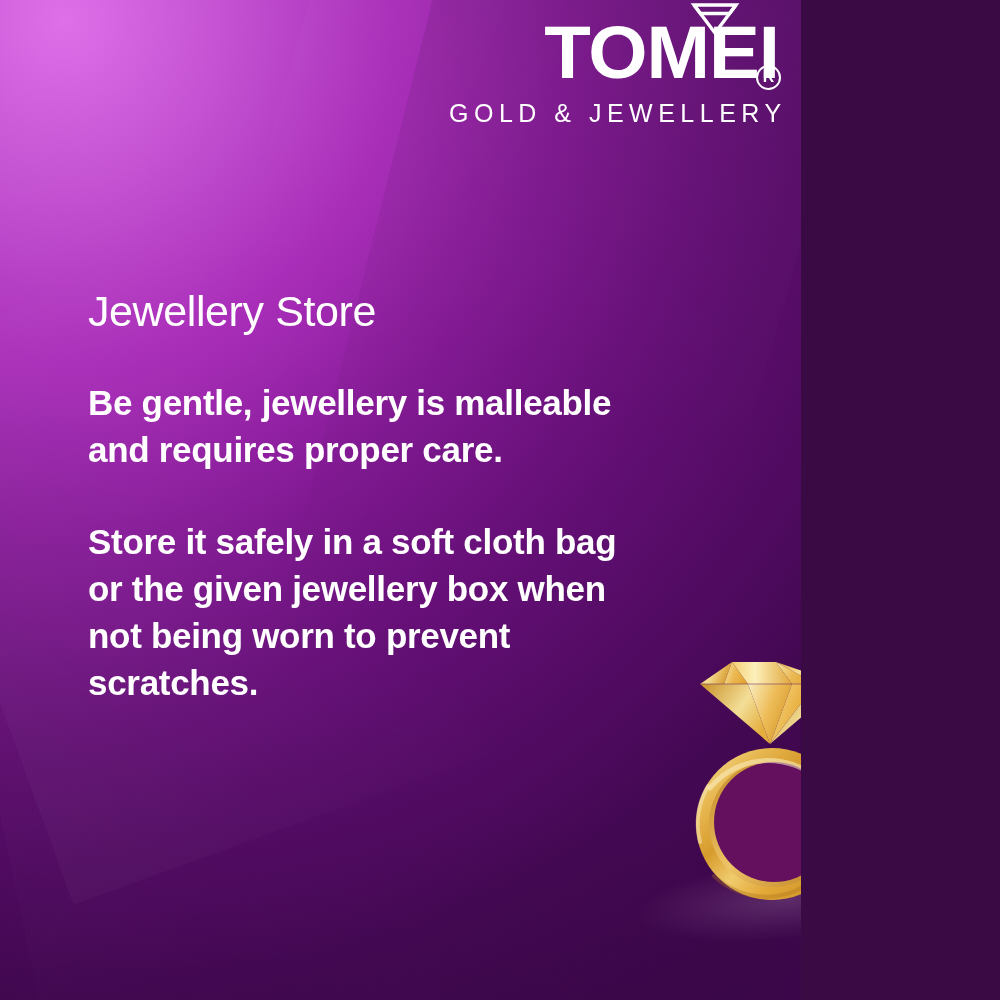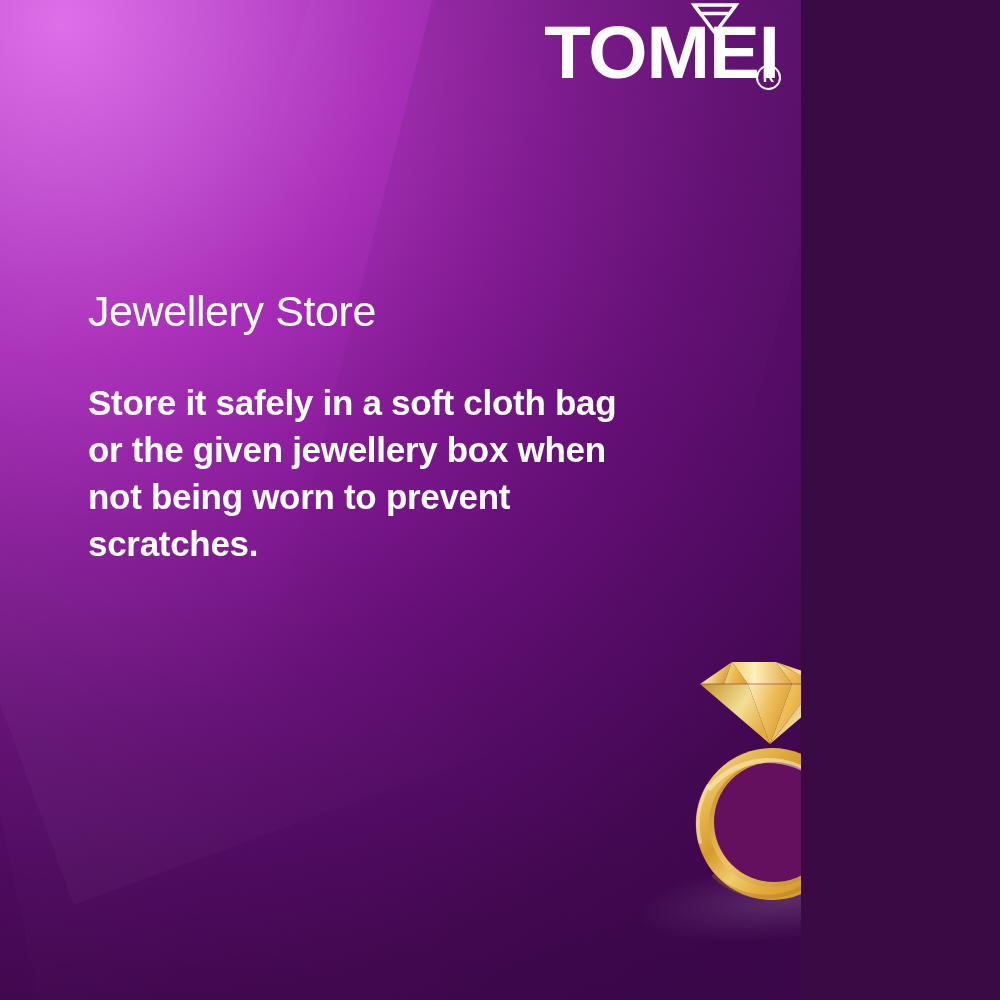"GOLD & JEWELLERY" span { html: none -> <span>GOLD &amp; JEWELLERY</span> }
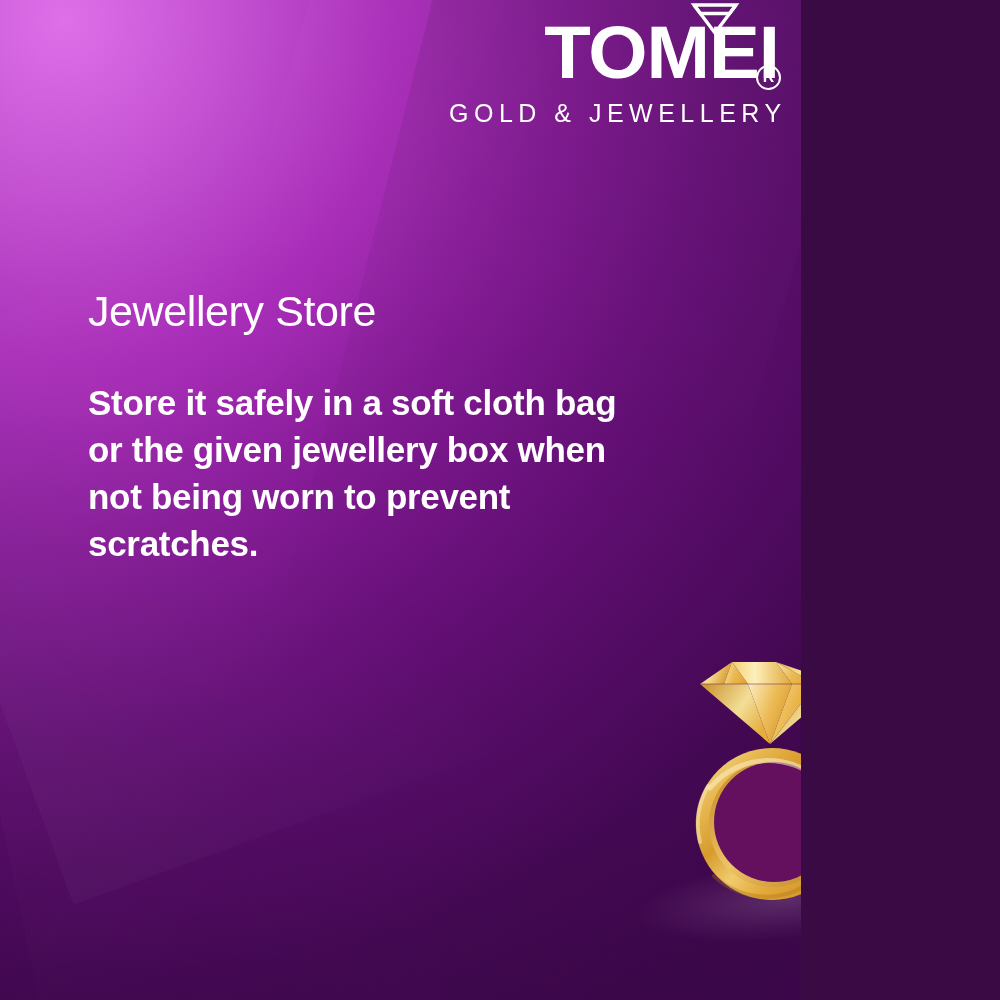"Be gentle, jewellery is malleable" p.para { html: none -> <p>Be gentle, jewellery is malleable and requires proper care.</p> }
